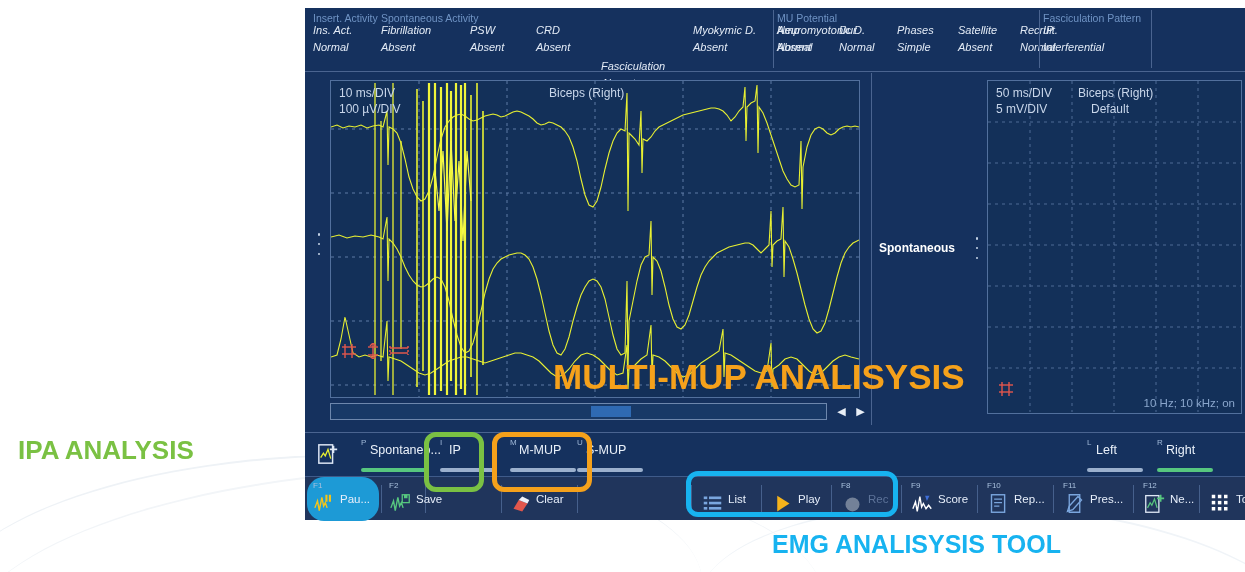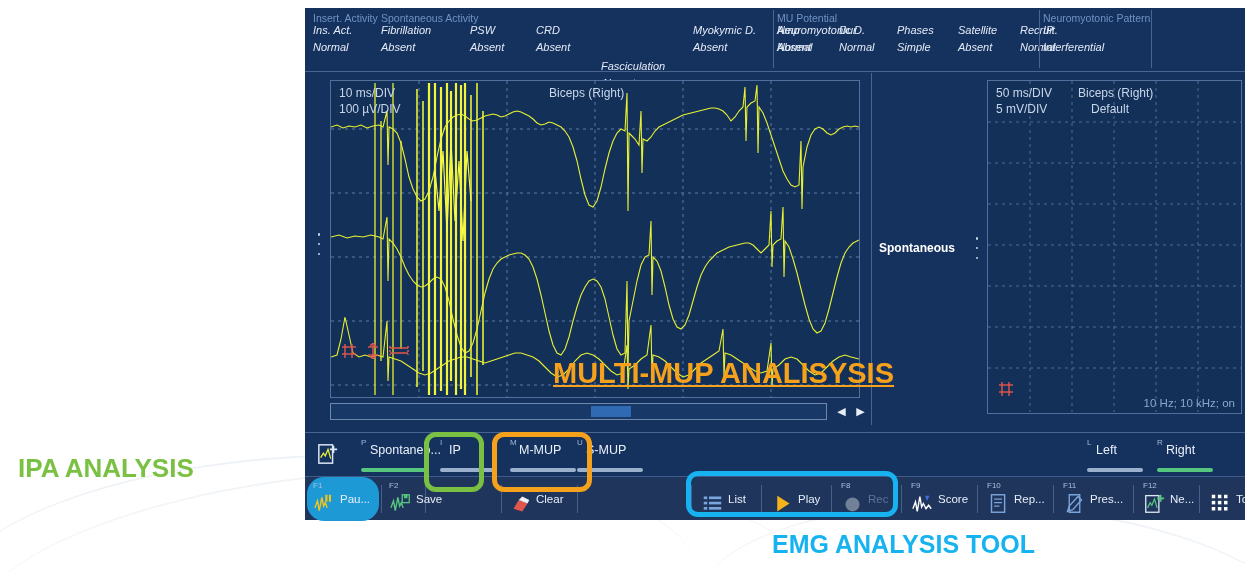"Neuromyotonic Pattern" div.grp-label { text: Neuromyotonic -> Fasciculation }
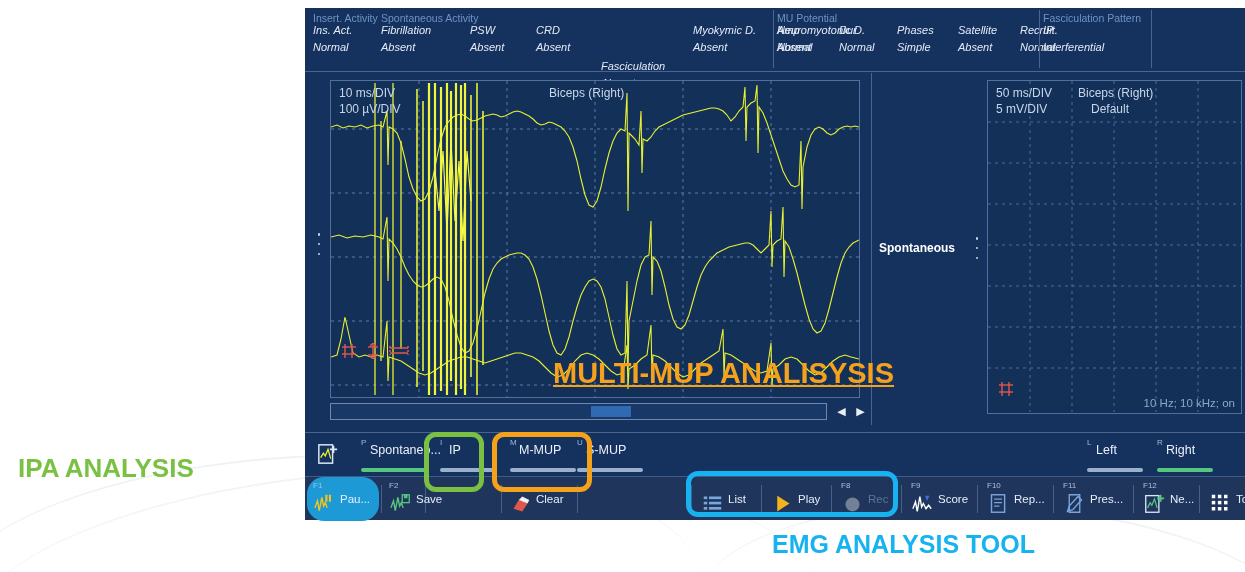"MULTI-MUP ANALISYSIS" #anno-mup { font-size: 29px -> 35px; text-decoration: underline -> none }
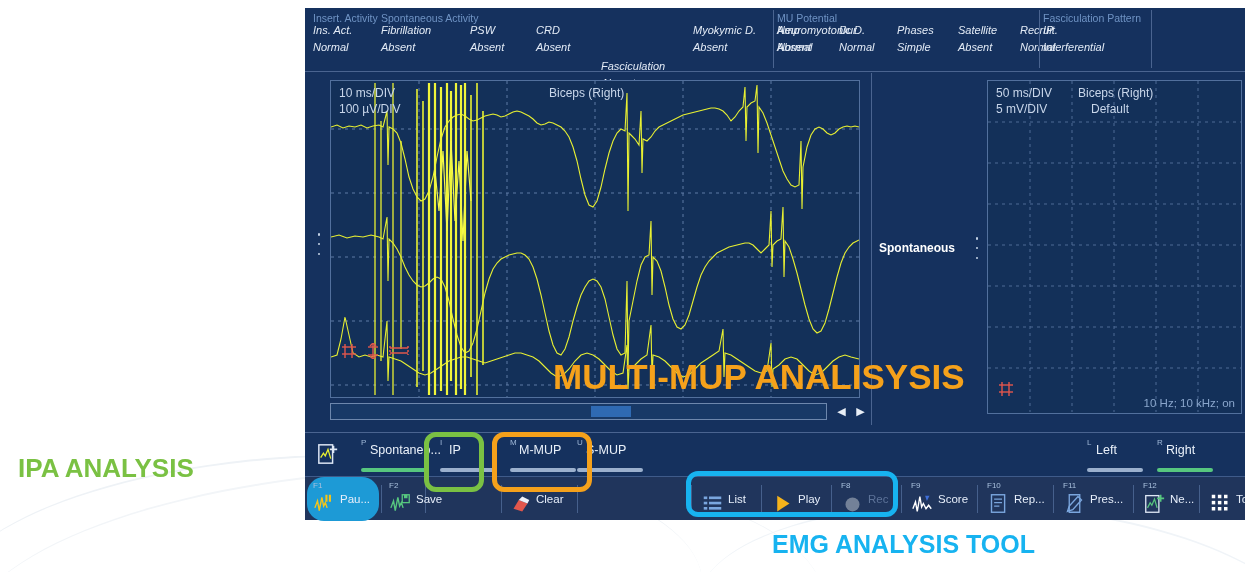"IPA ANALYSIS" #anno-ipa { top: 453px -> 435px }
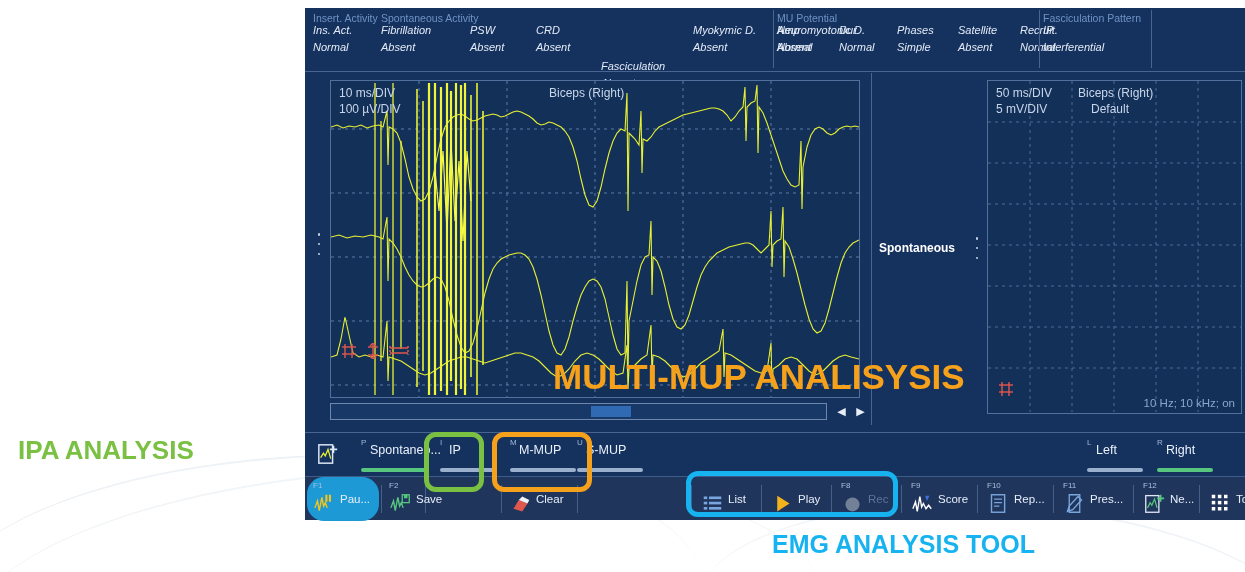"EMG ANALYSIS TOOL" div.anno { text: ANALYSIS -> ANALISYSIS }
